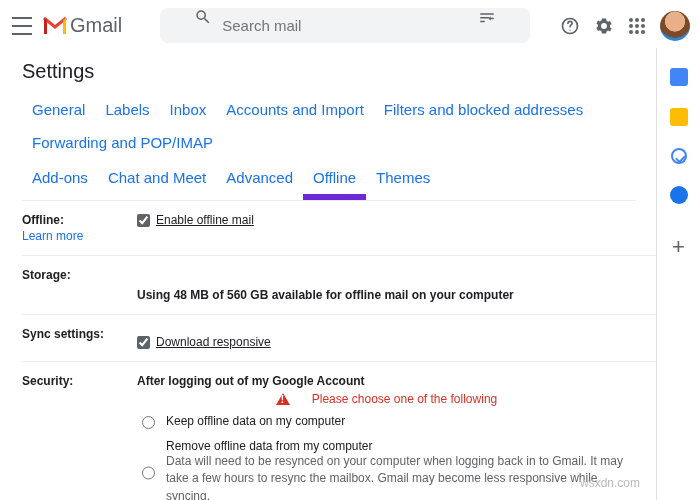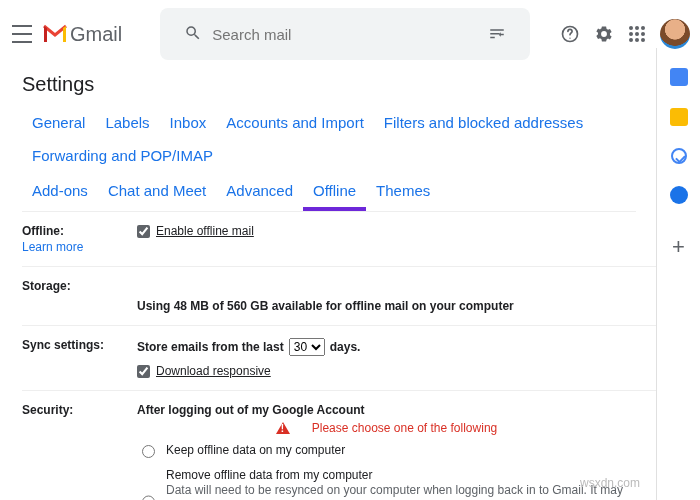"Search mail" .search { align-items: center -> none; height: 52px -> 35px; padding: 0 16px -> 0 26px }
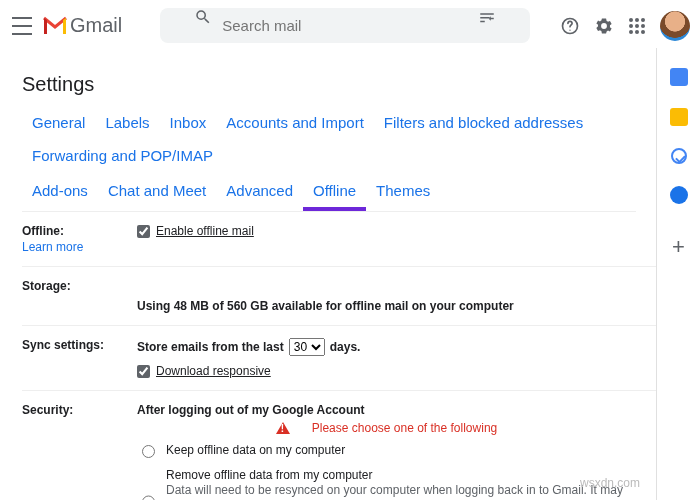"Settings" h1.settings { margin: 17px 0 10px 0 -> 4px 0 10px 0 }
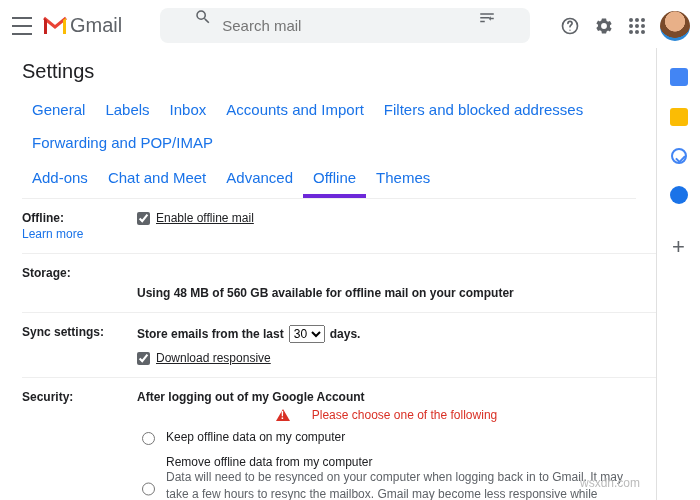"Offline" .tabs .tab.active { border-bottom: 4px solid #6d28d9 -> 6px solid #6d28d9 }
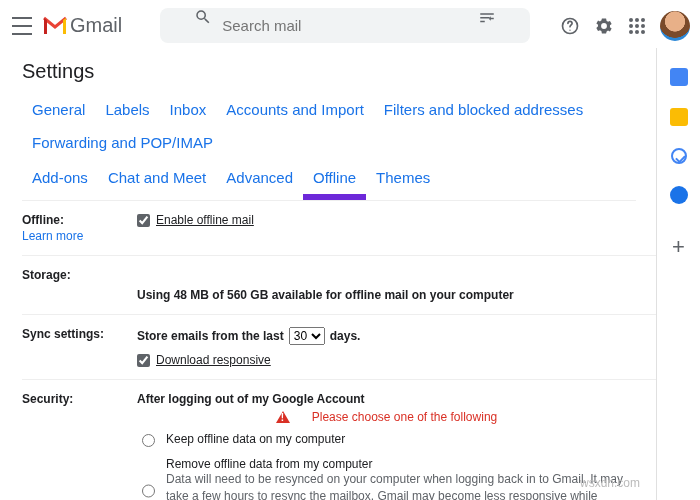"Store emails from the last" div.store-line { html: <div> <span>Store emails from the last</span> <select><option>30</option></select> <span>days.</span> </div> -> none }
